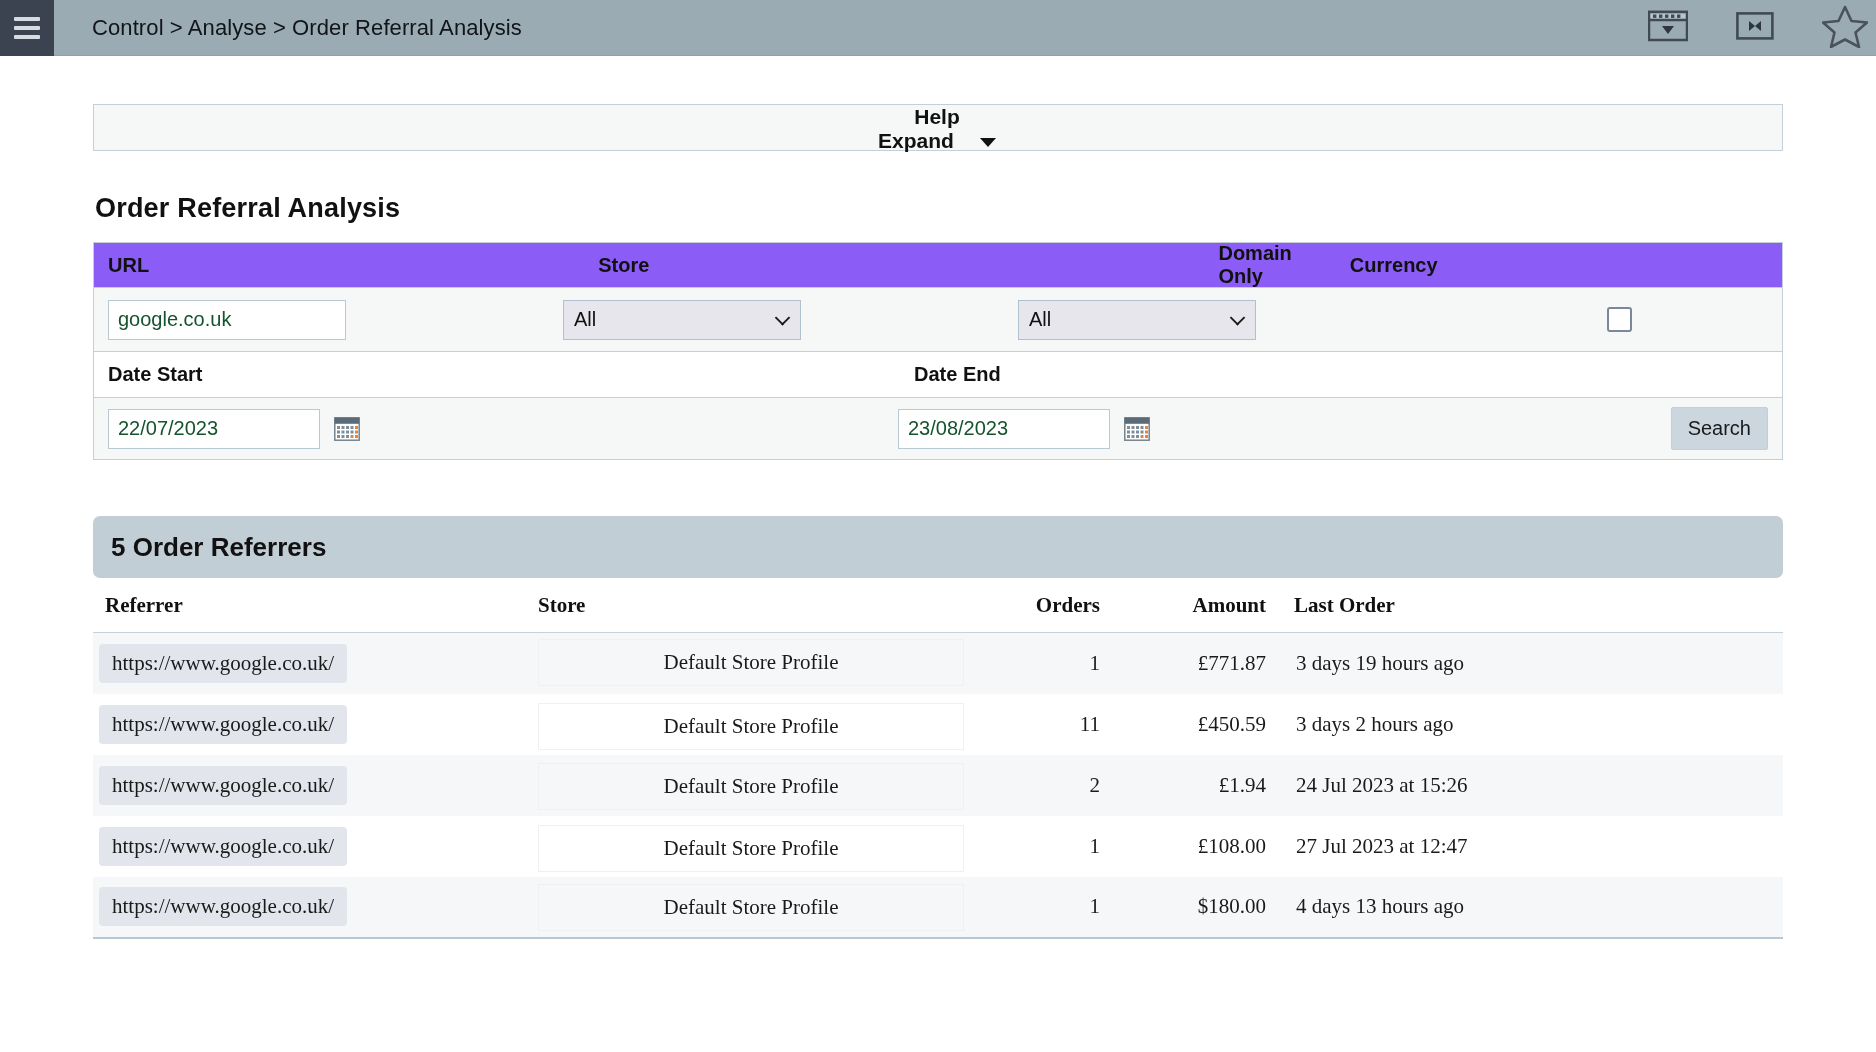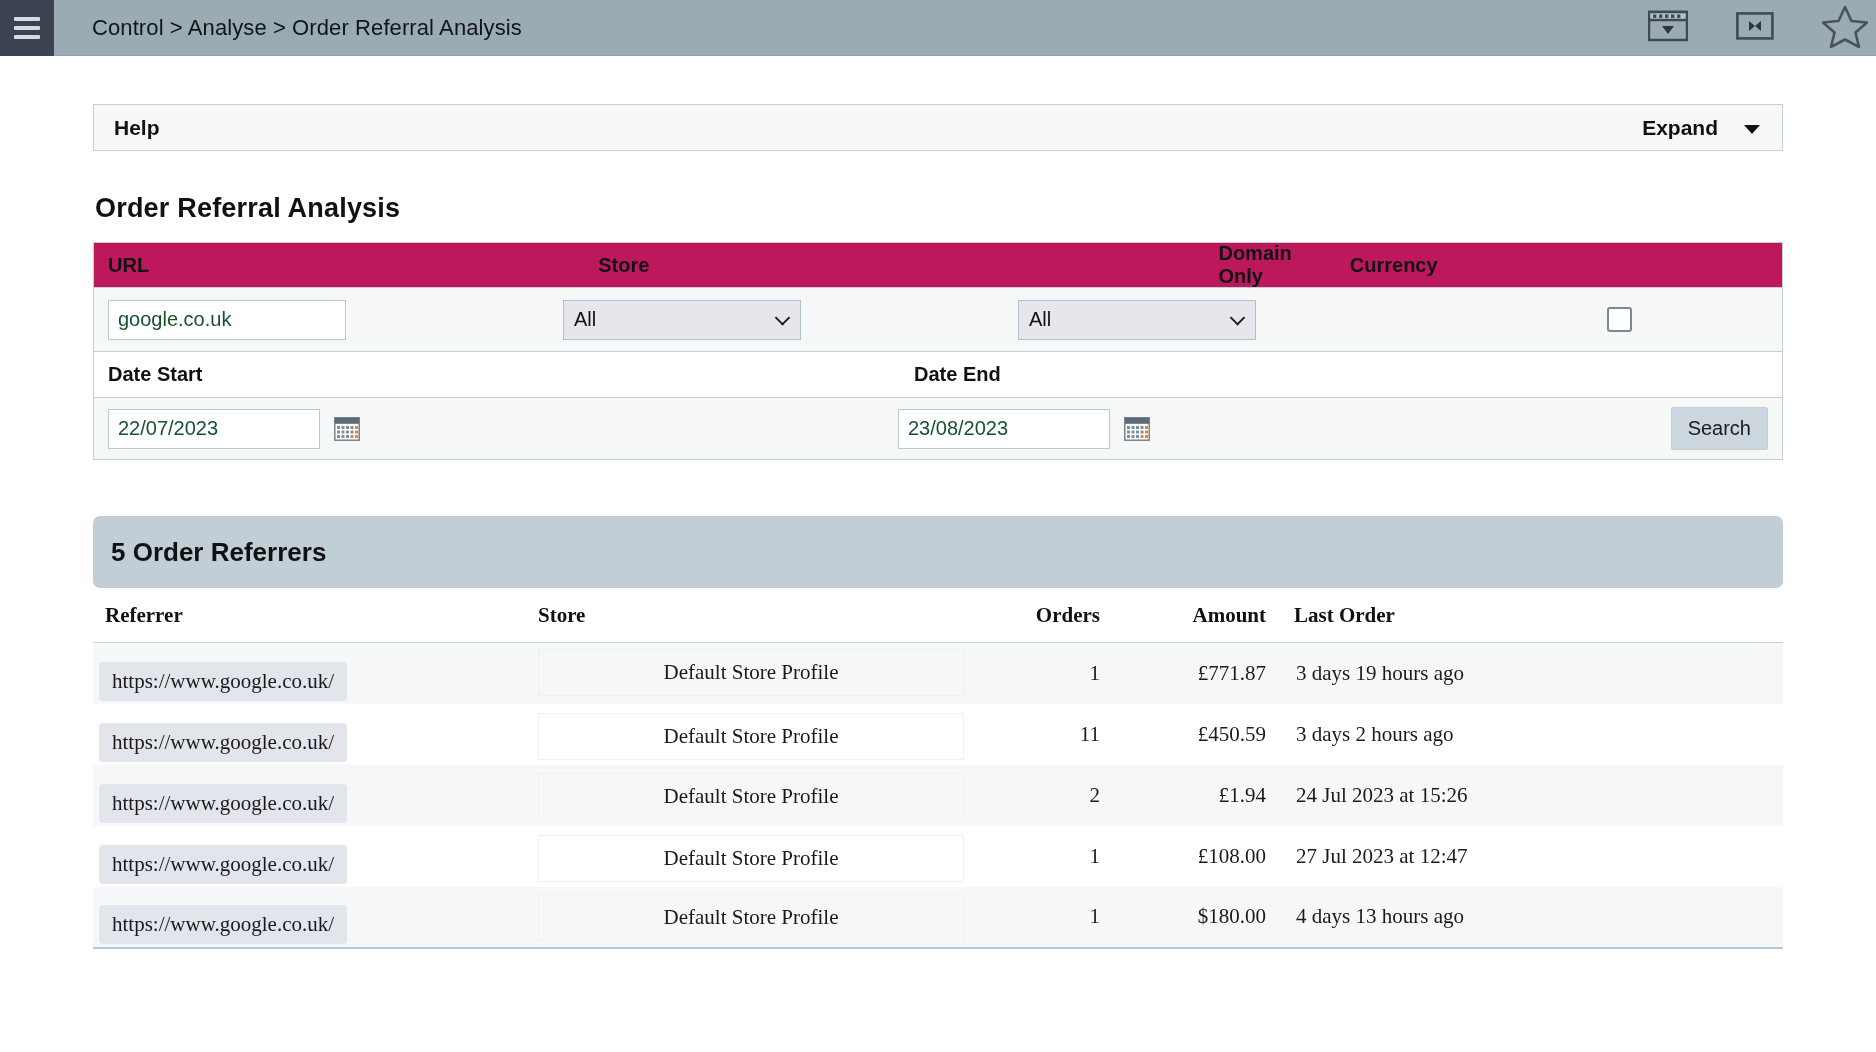"Help" .help-bar { flex-direction: none -> column }
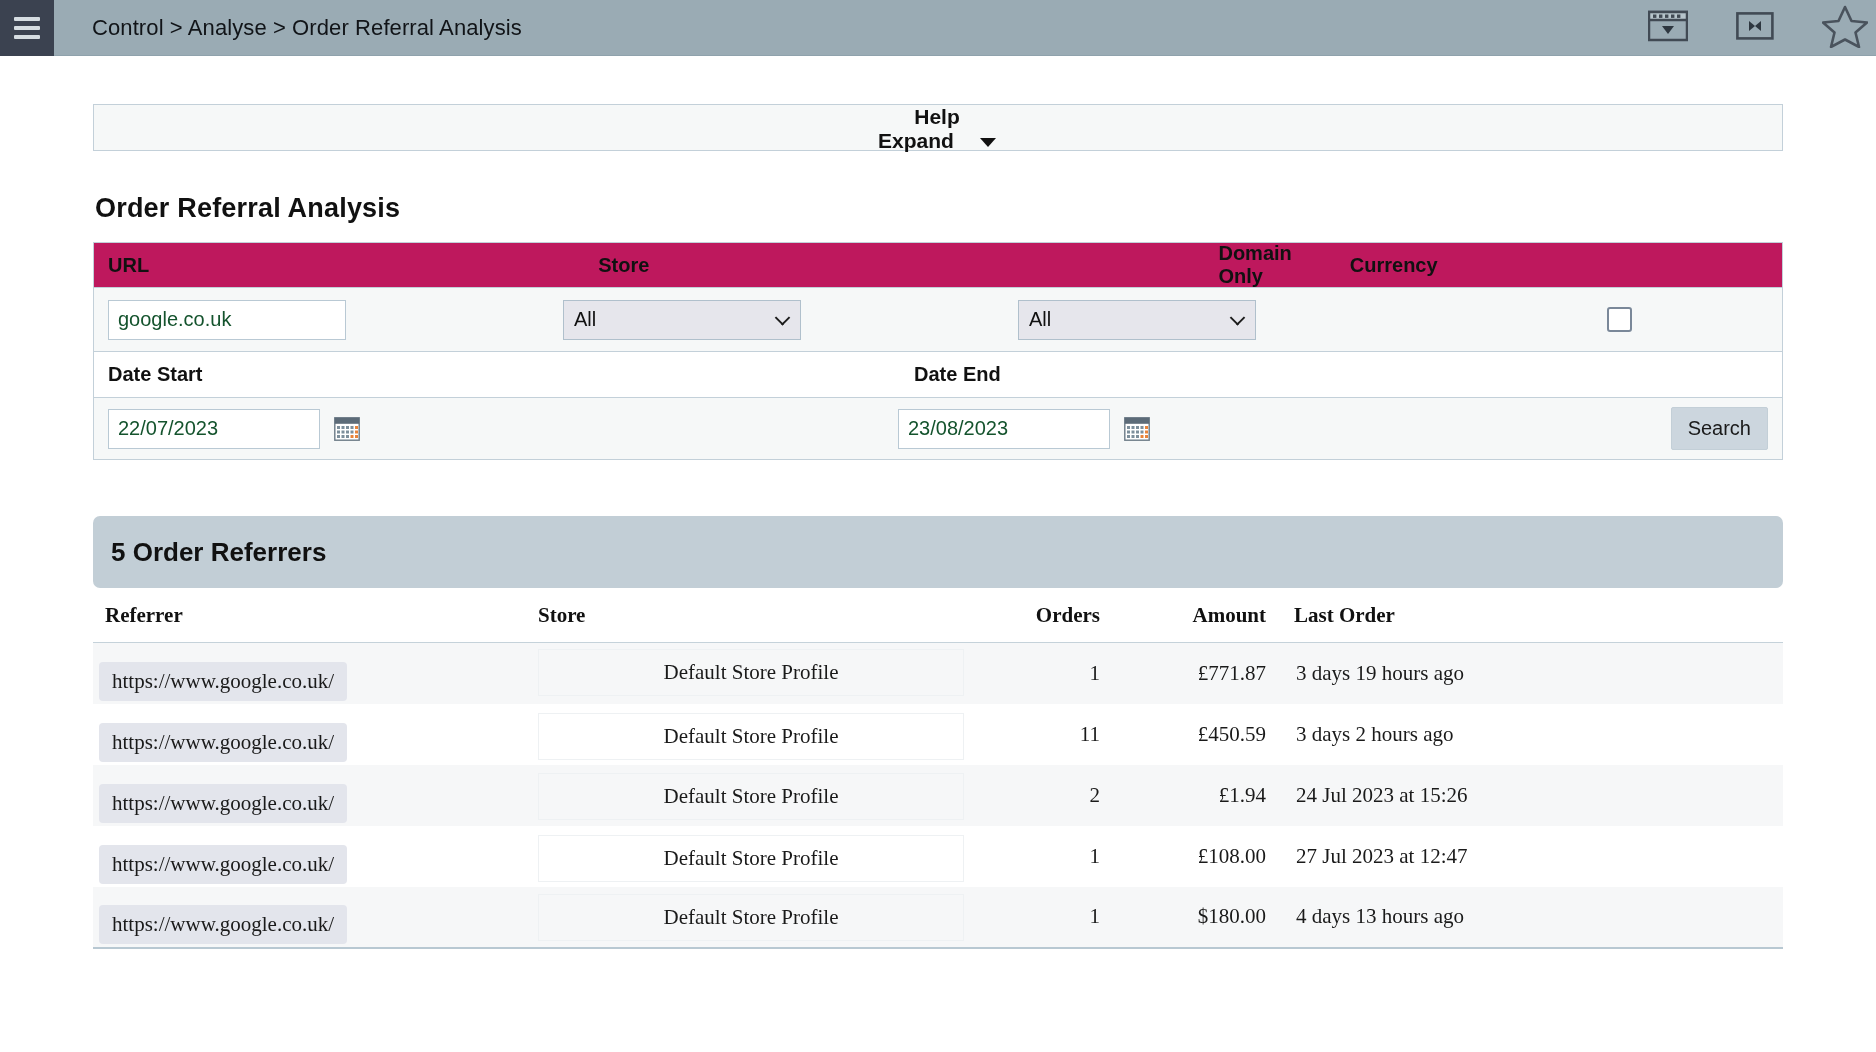"URL" .frow.labels { background: #be185d -> #8b5cf6 }
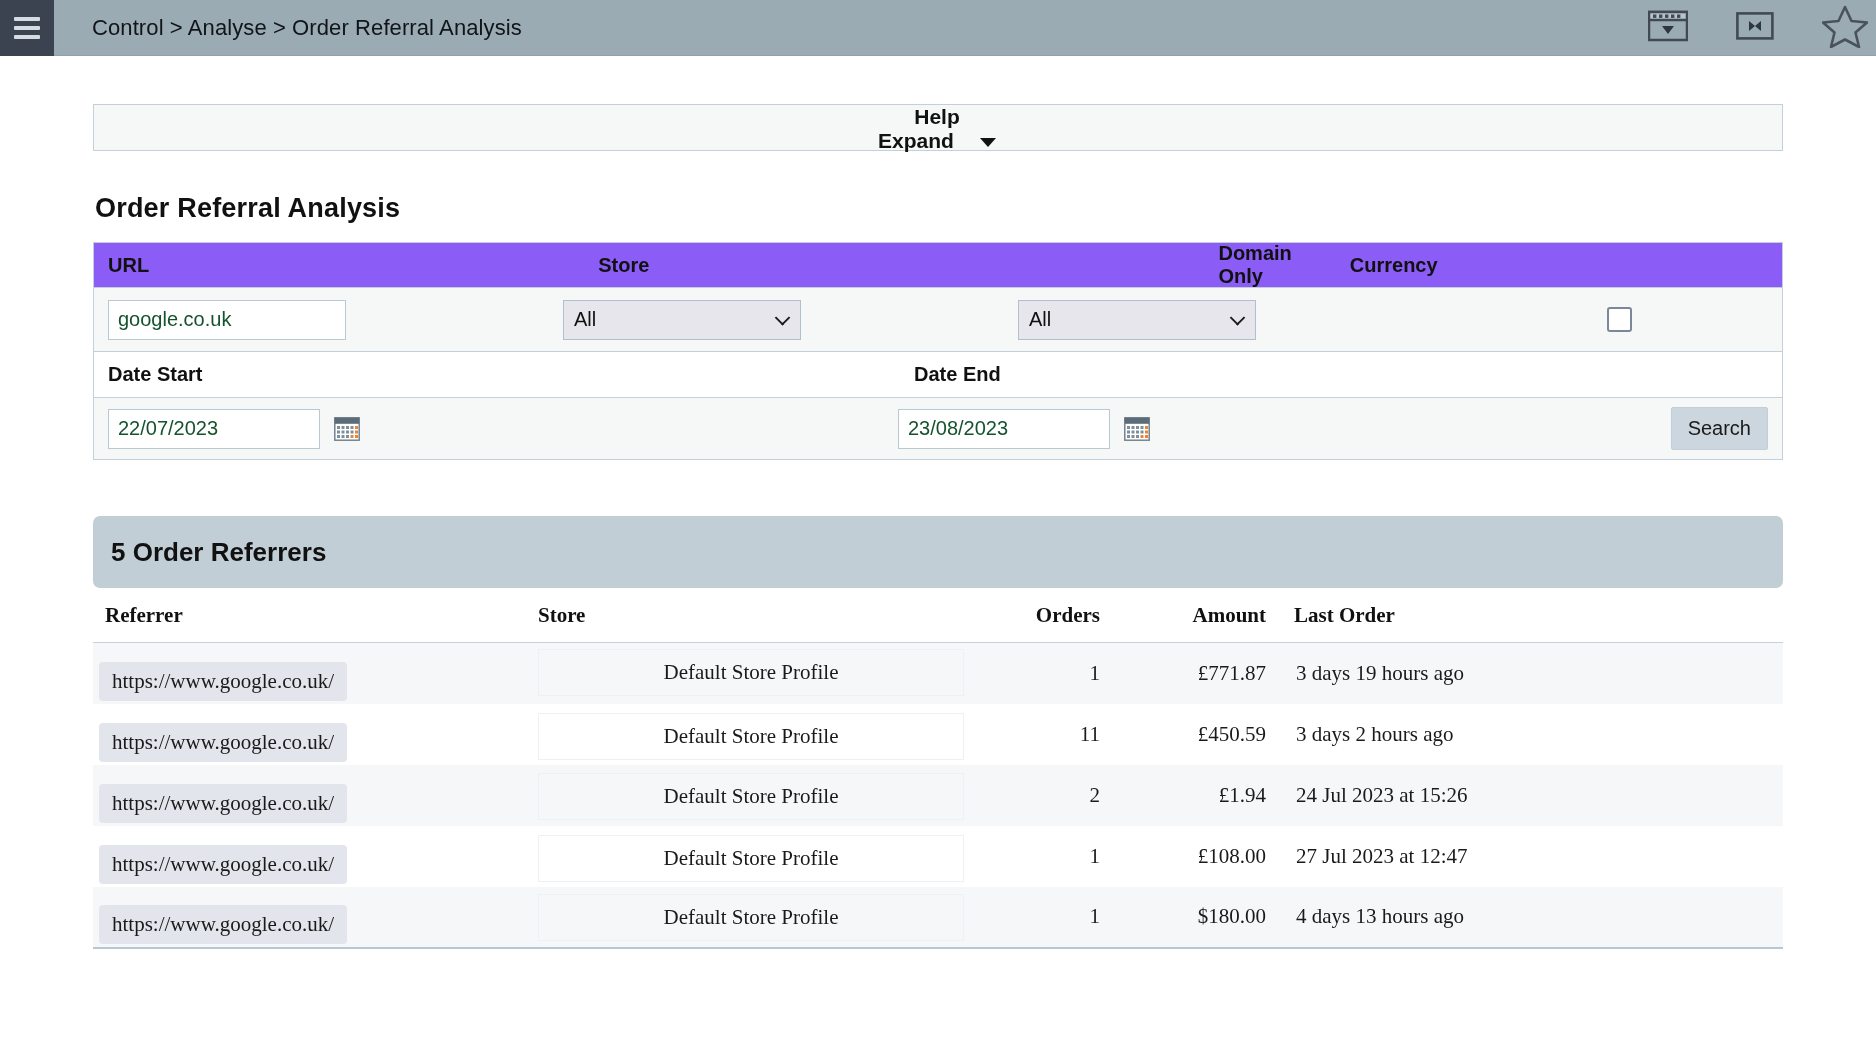"5 Order Referrers" .results-header { height: 72px -> 62px }
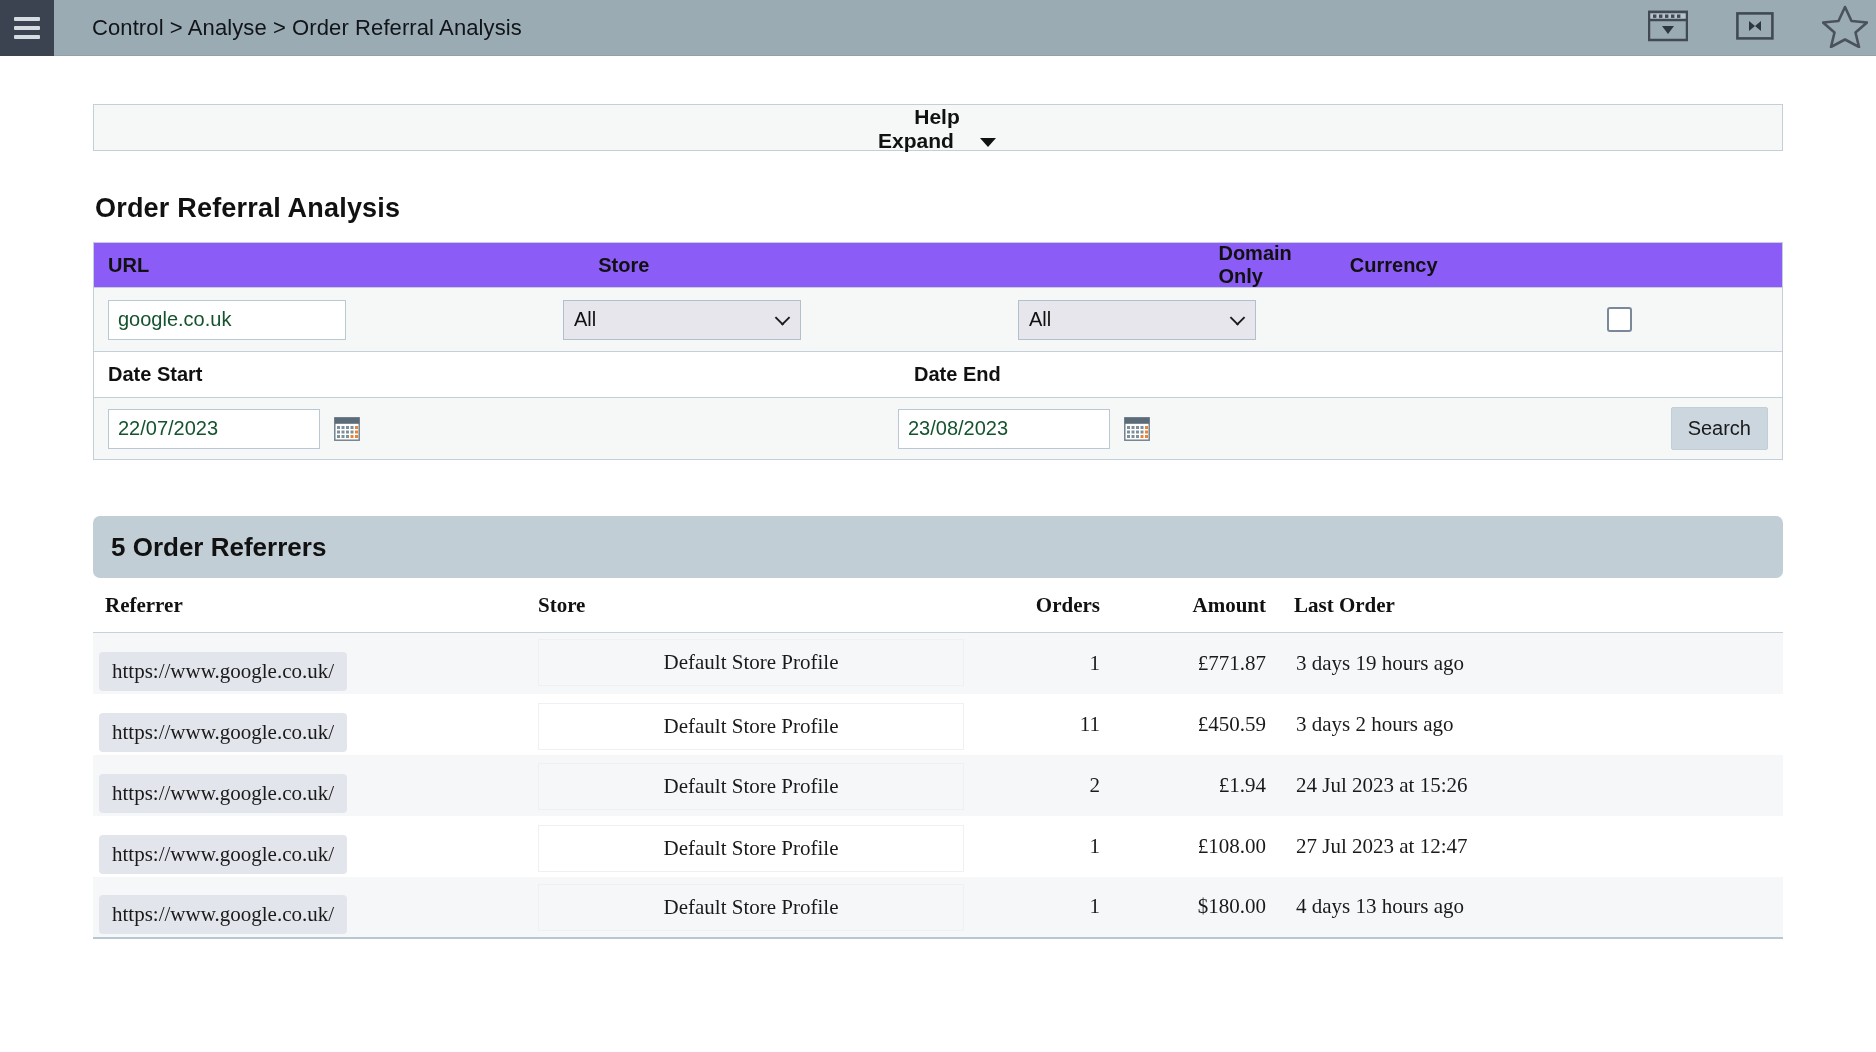"https://www.google.co.uk/" .shift-0 { top: 8px -> 0px }
